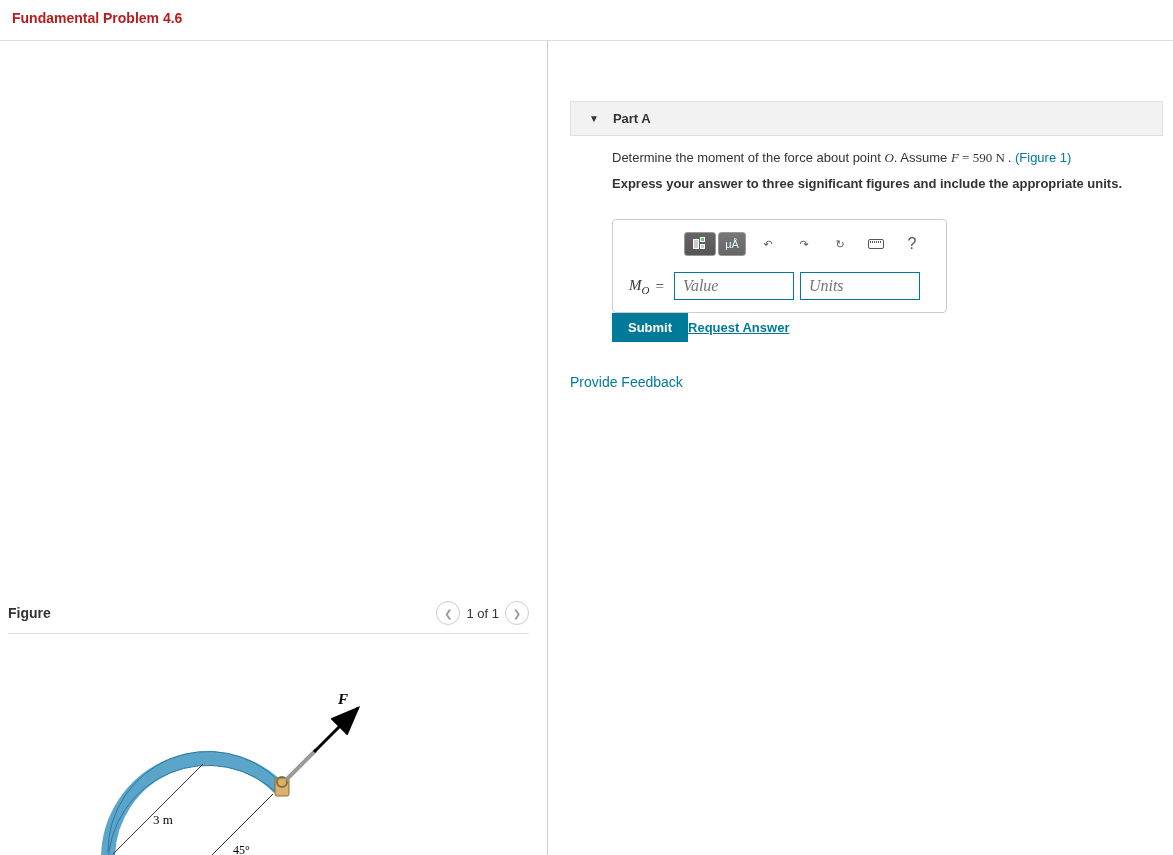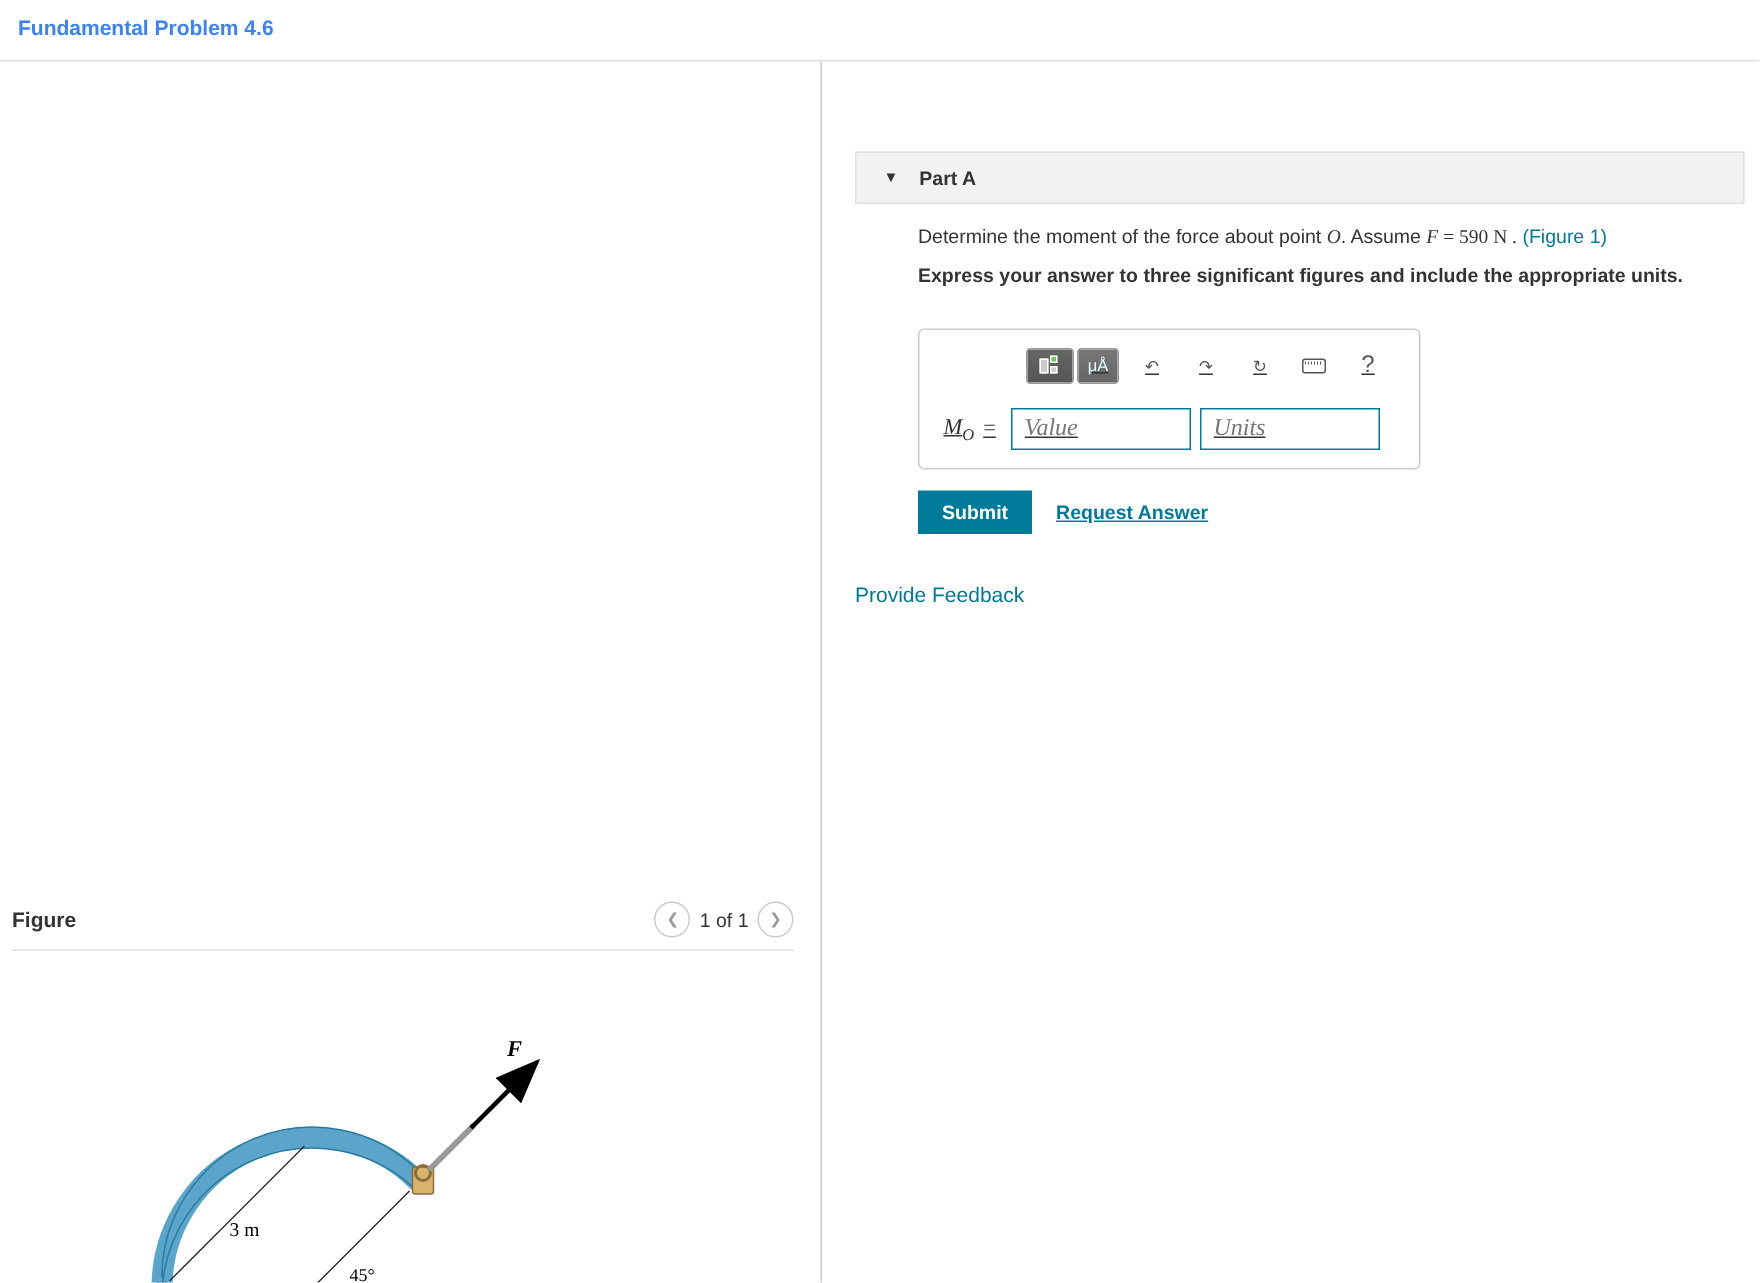"Fundamental Problem 4.6" .header h1 { color: #3b82f6 -> #b91c1c }
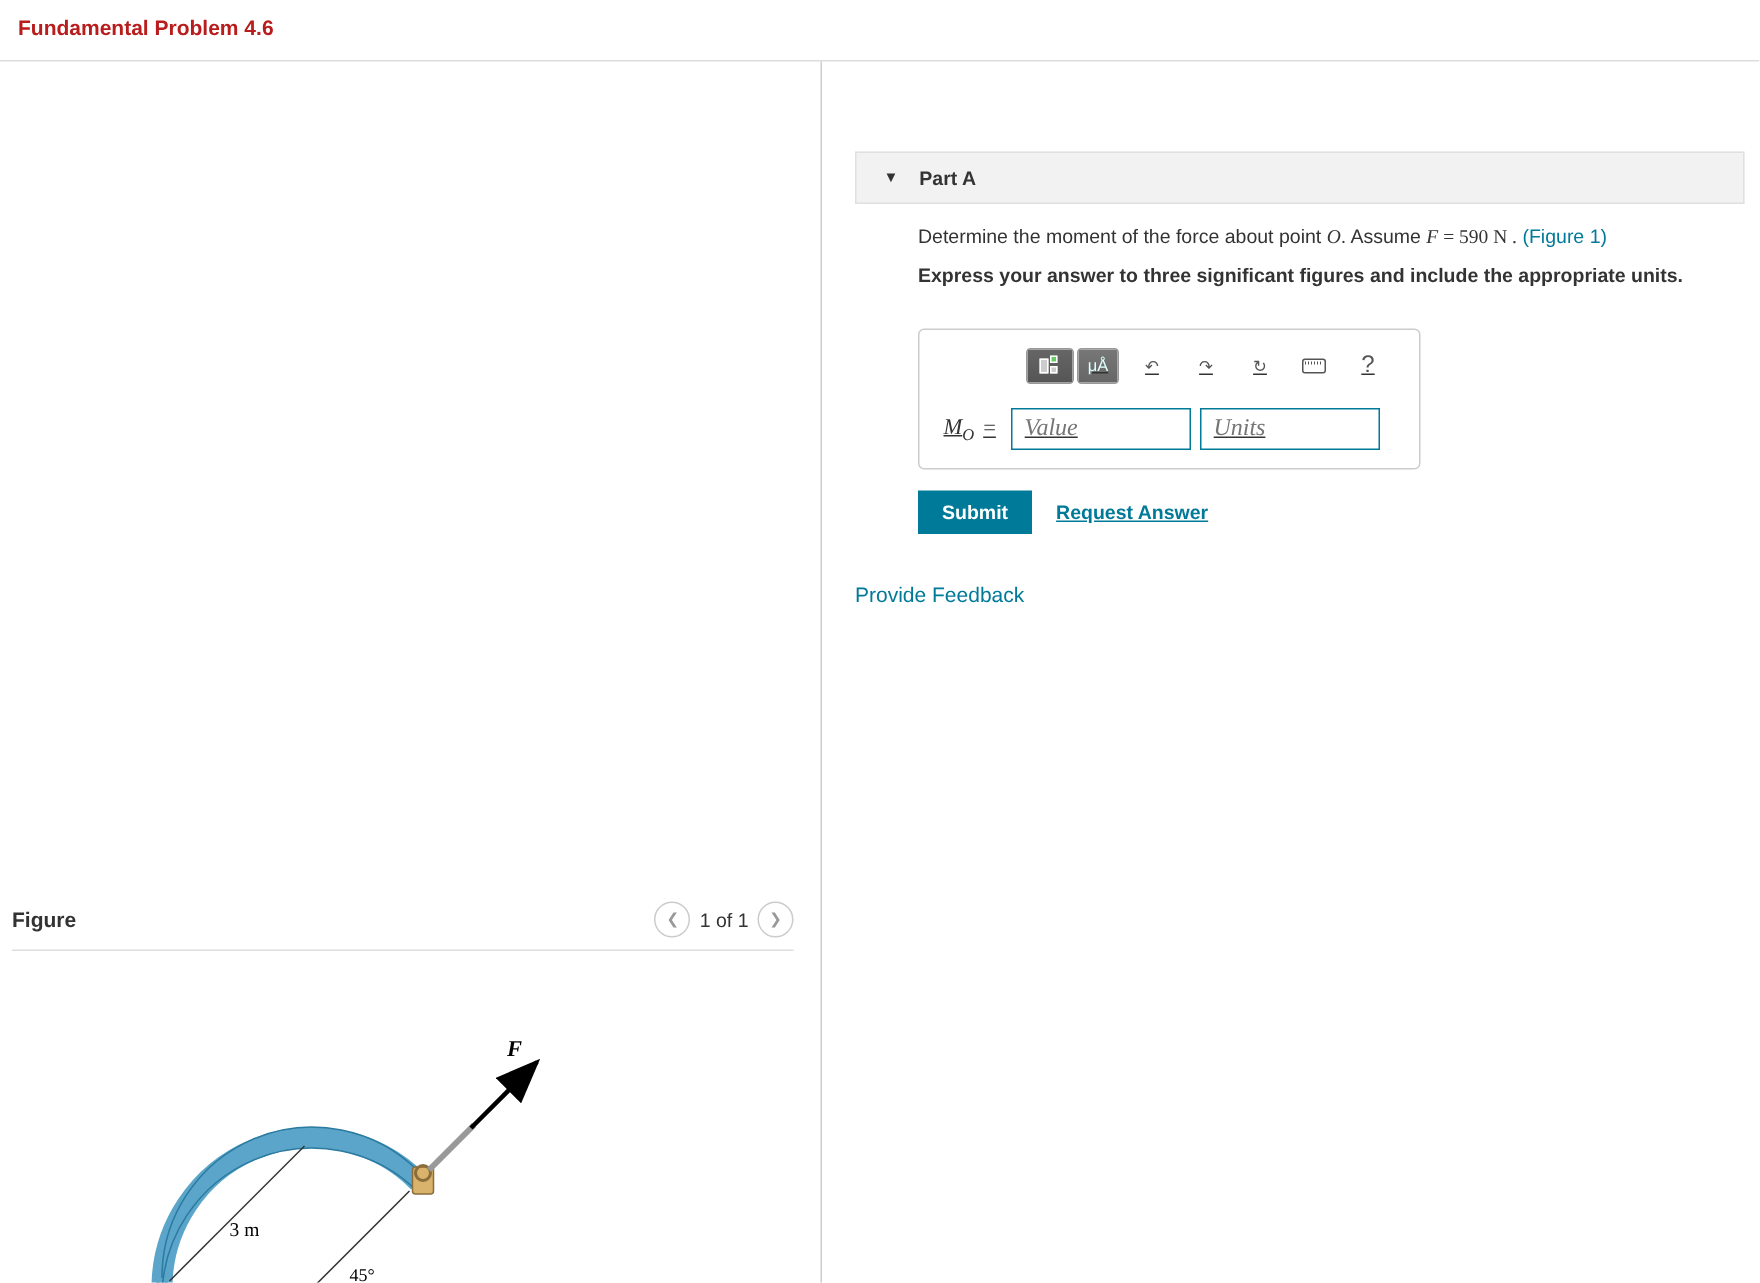"μÅ" .input-box { text-decoration: underline -> none }
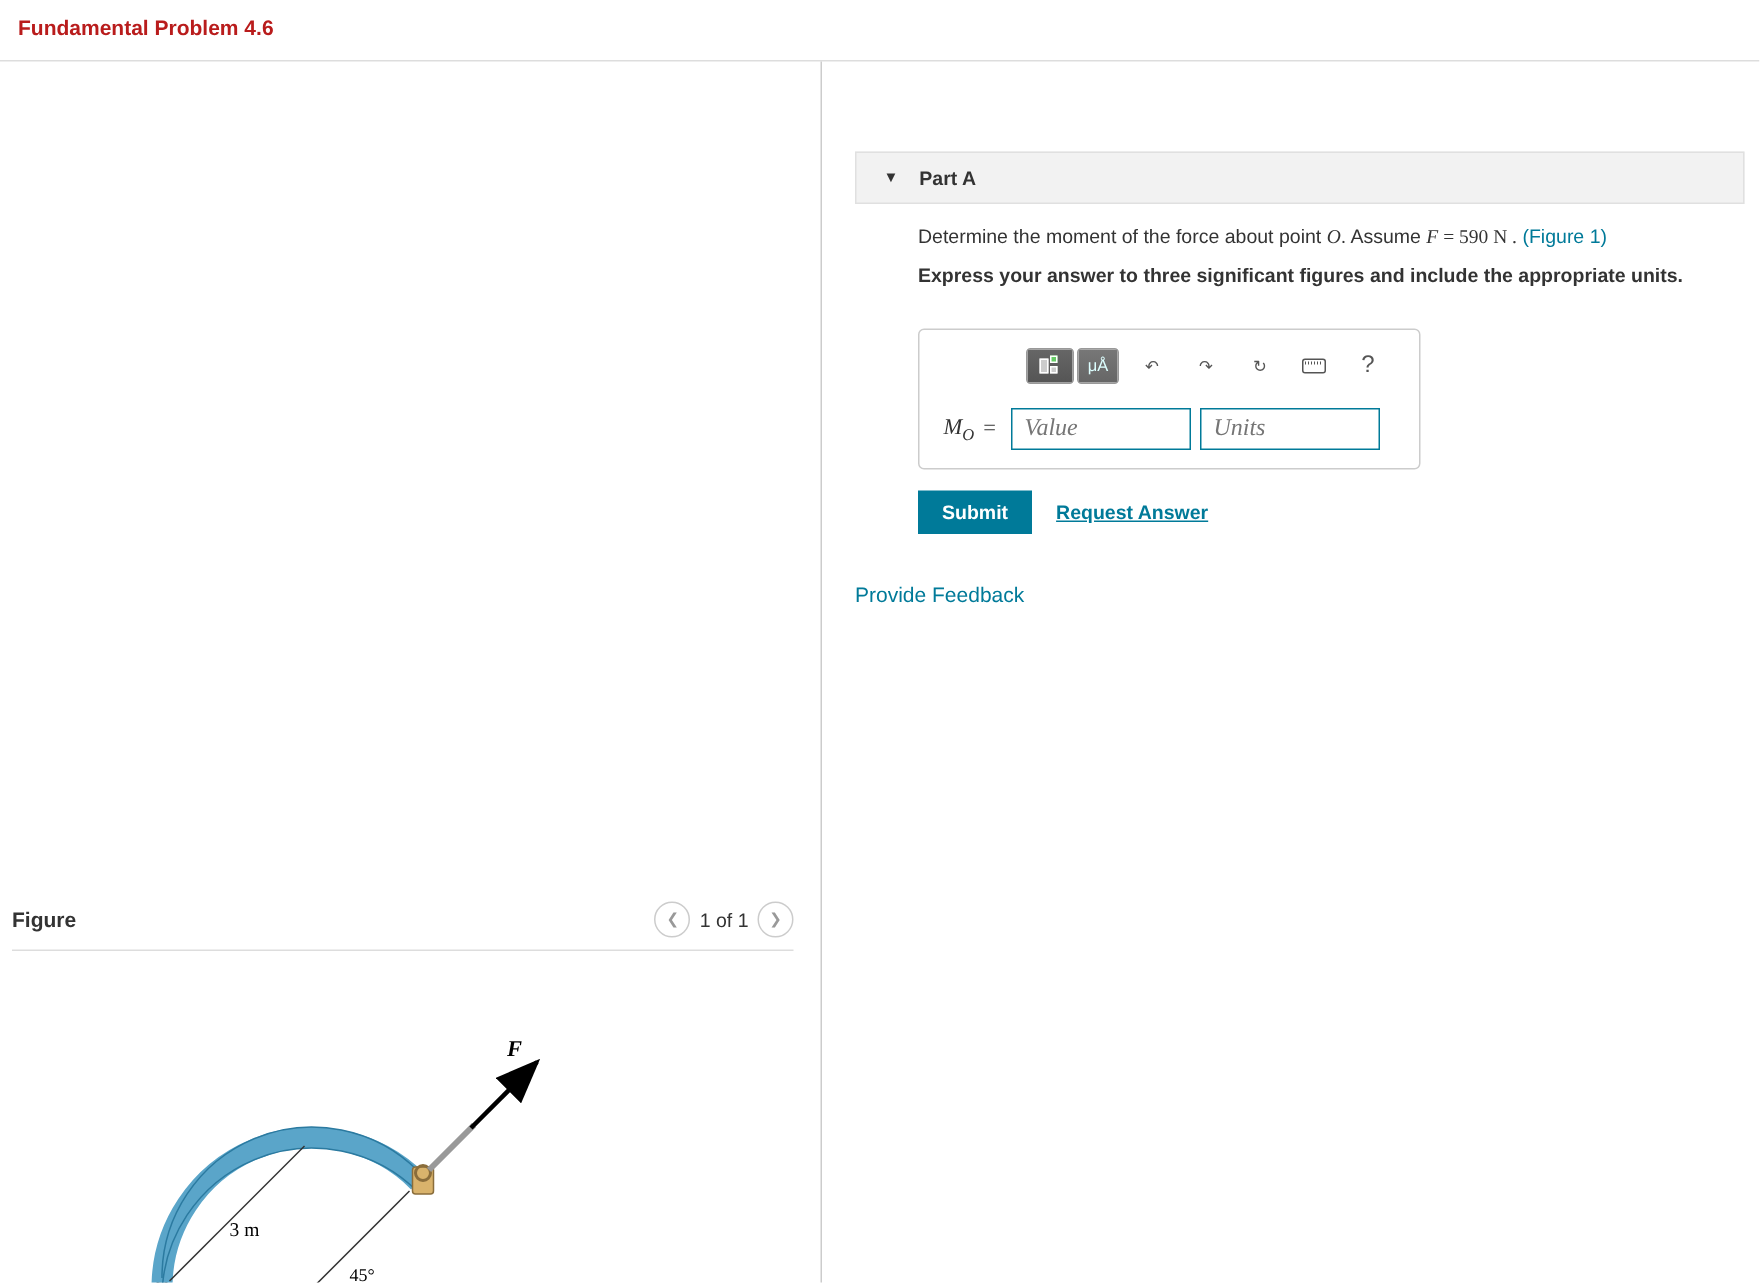"Submit" .btn-row { gap: 16px -> 0; margin-top: 14px -> none }
